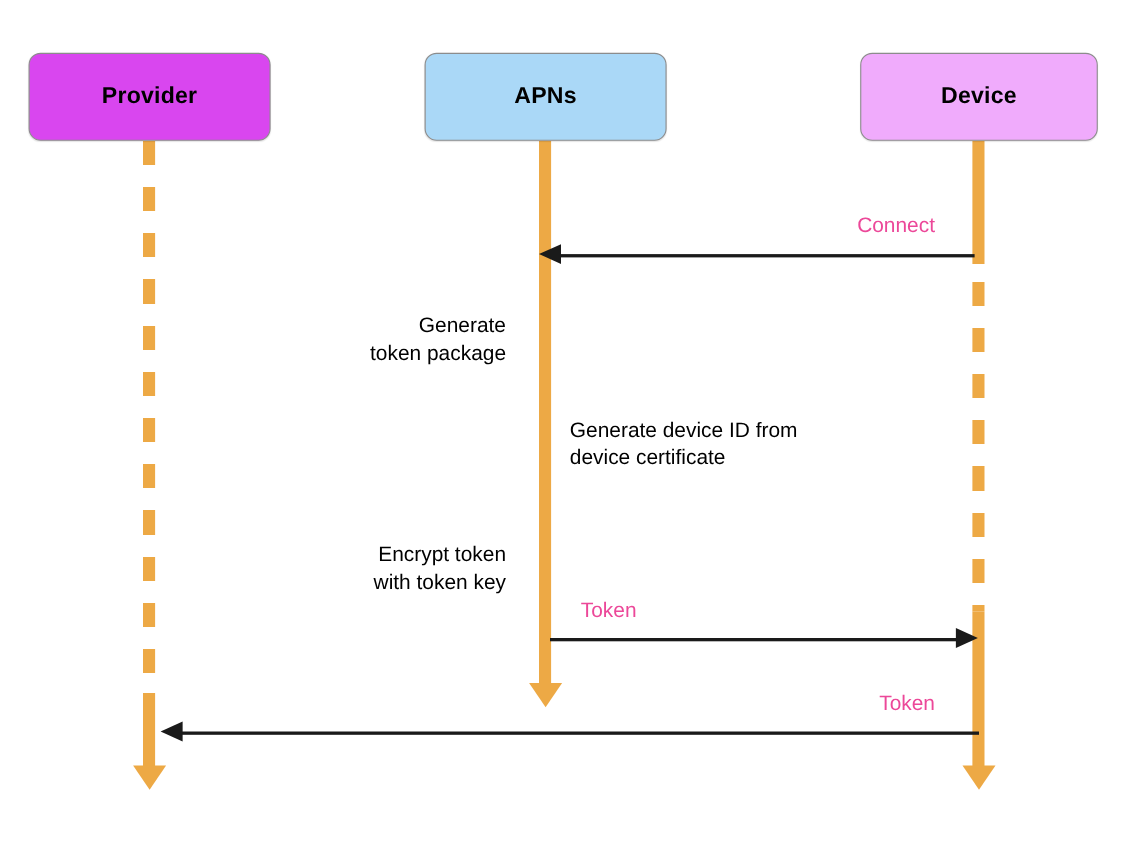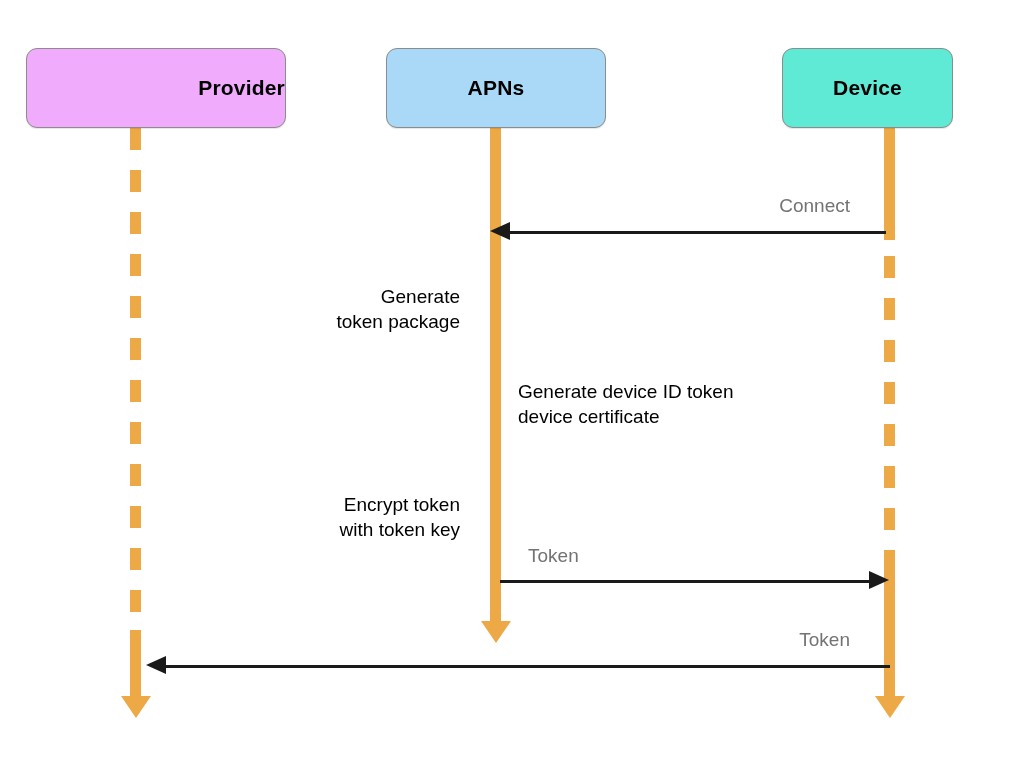"Provider" #box-provider { background: #f0abfc -> #d946ef; justify-content: flex-end -> none; width: 260px -> 220px }
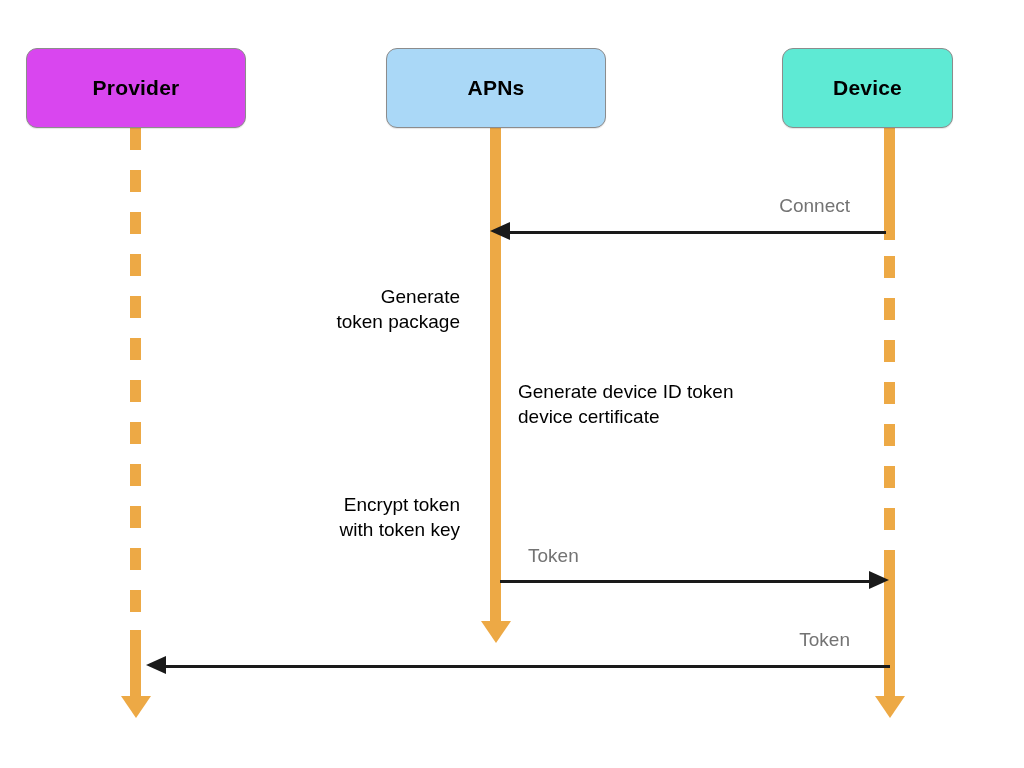"Device" #box-device { background: #5eead4 -> #f0abfc; width: 171px -> 216px }
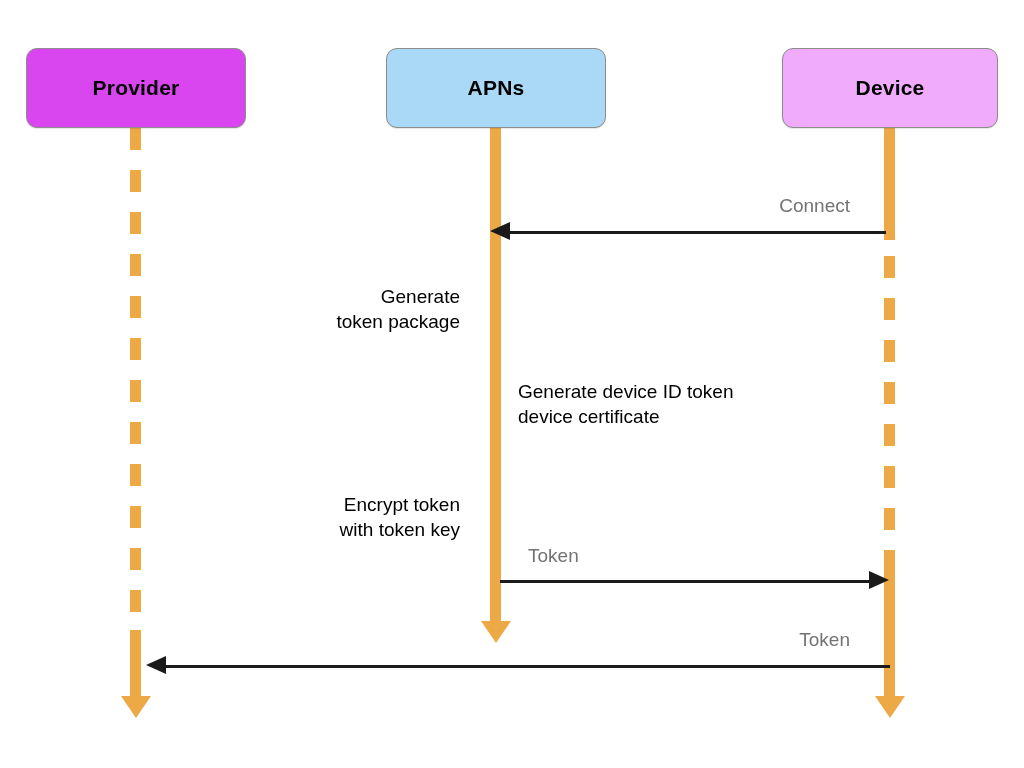"Connect" .msg-label { color: #737373 -> #ec4899 }
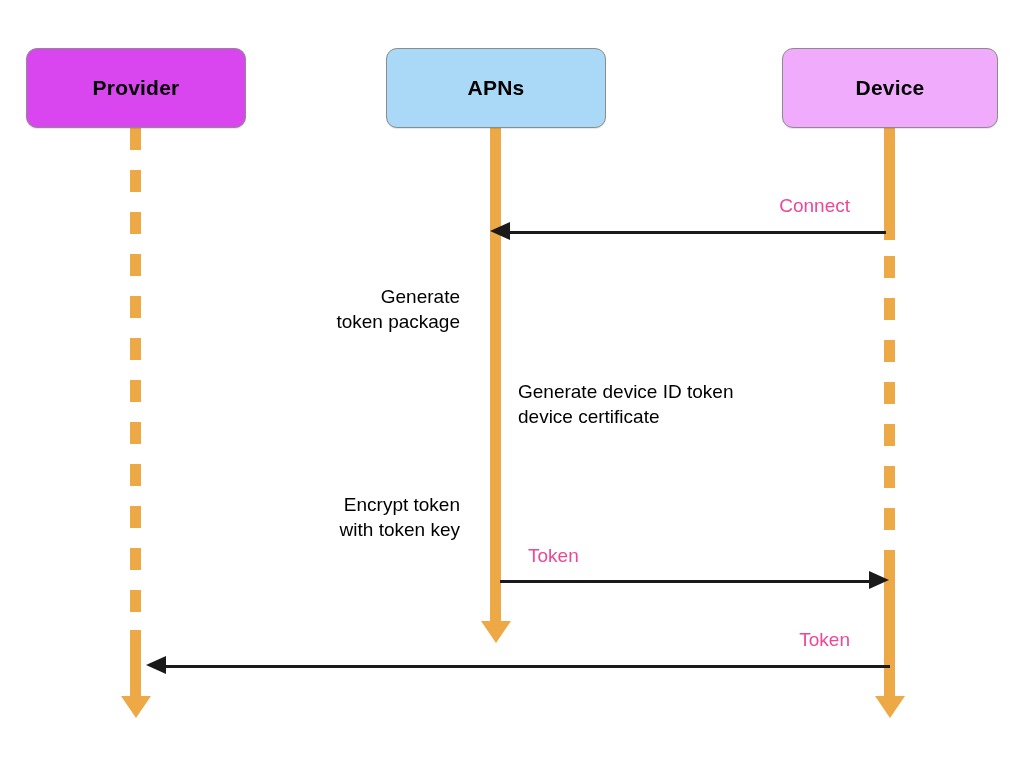"Generate device ID token" div.note { text: token -> from }
